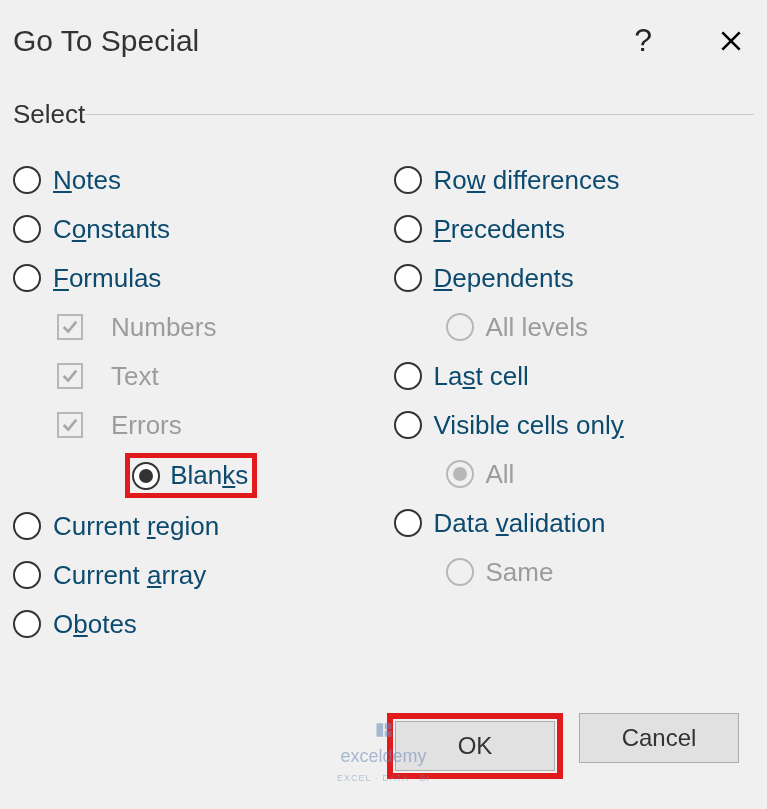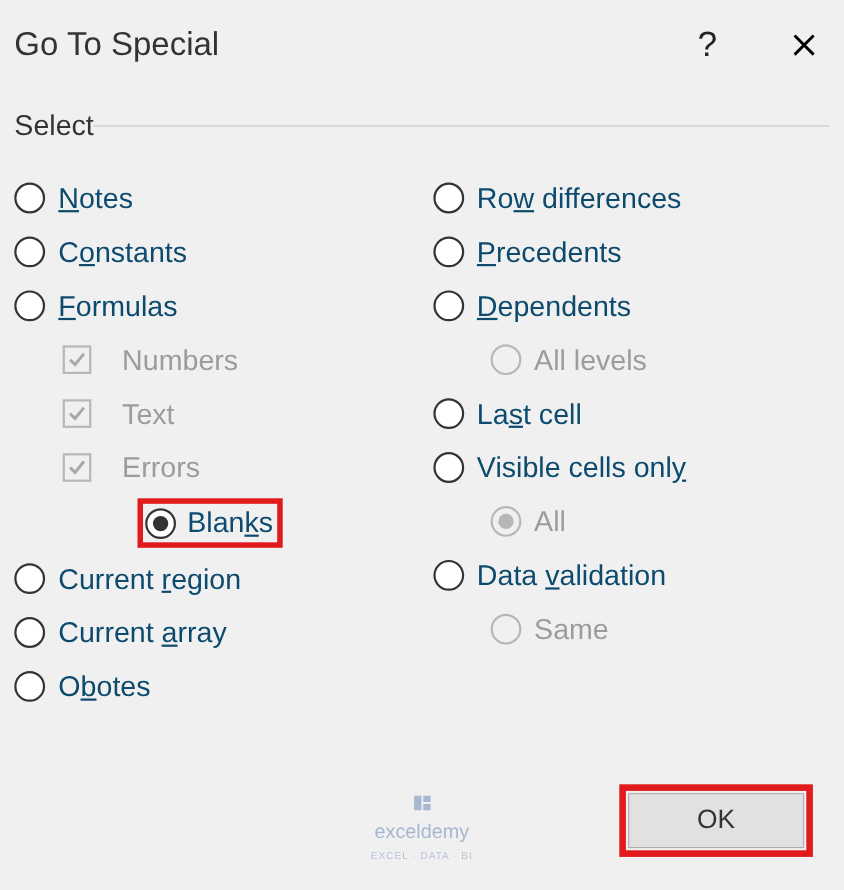"Cancel" div.btn { html: none -> <div>Cancel</div> }
